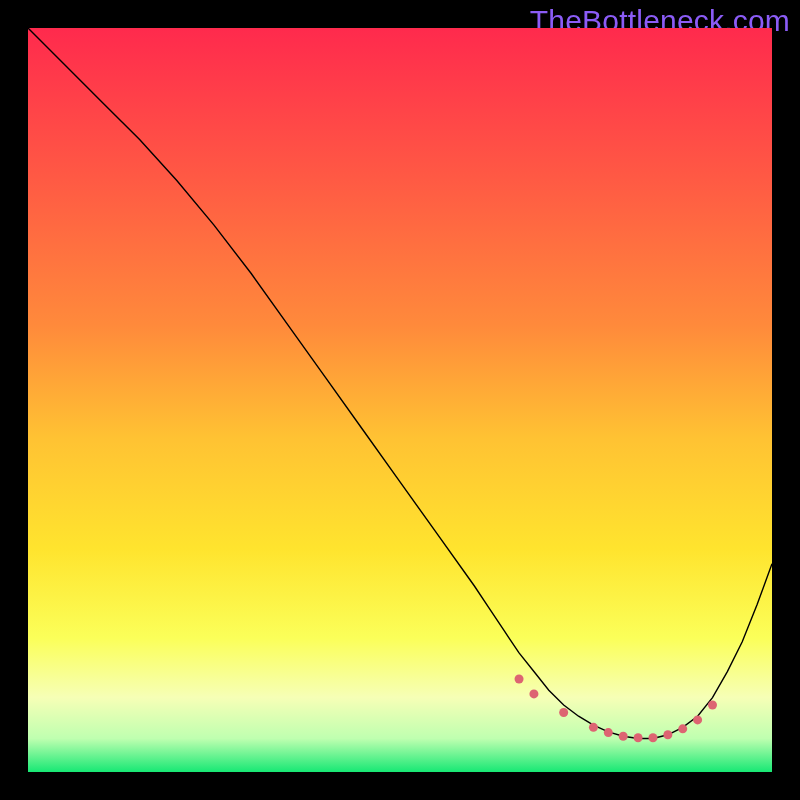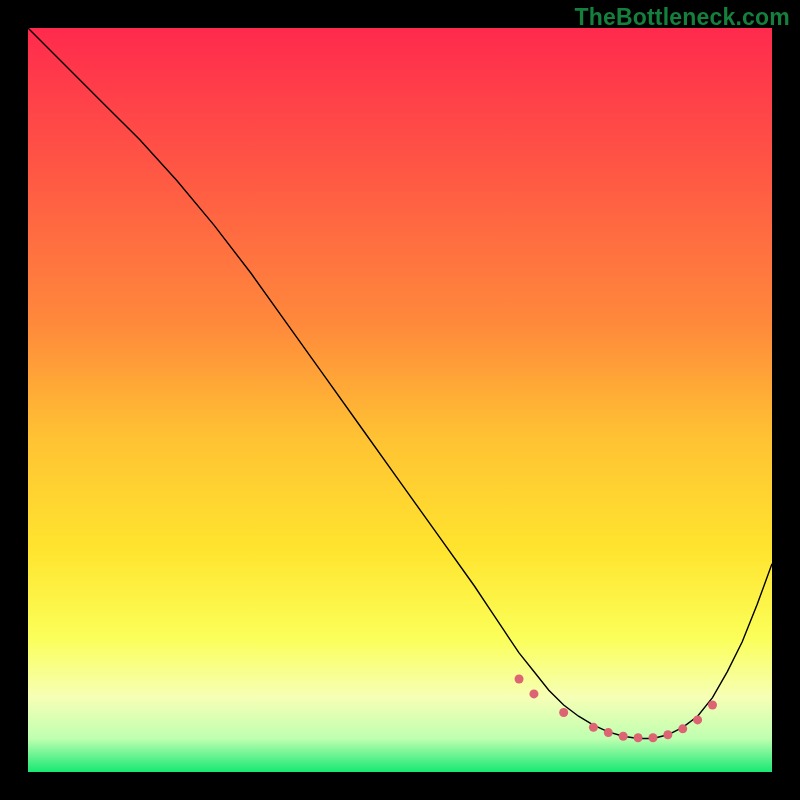"TheBottleneck.com" .watermark { color: #15803d -> #8b5cf6; font-size: 23px -> 30px; font-weight: 700 -> 400 }
